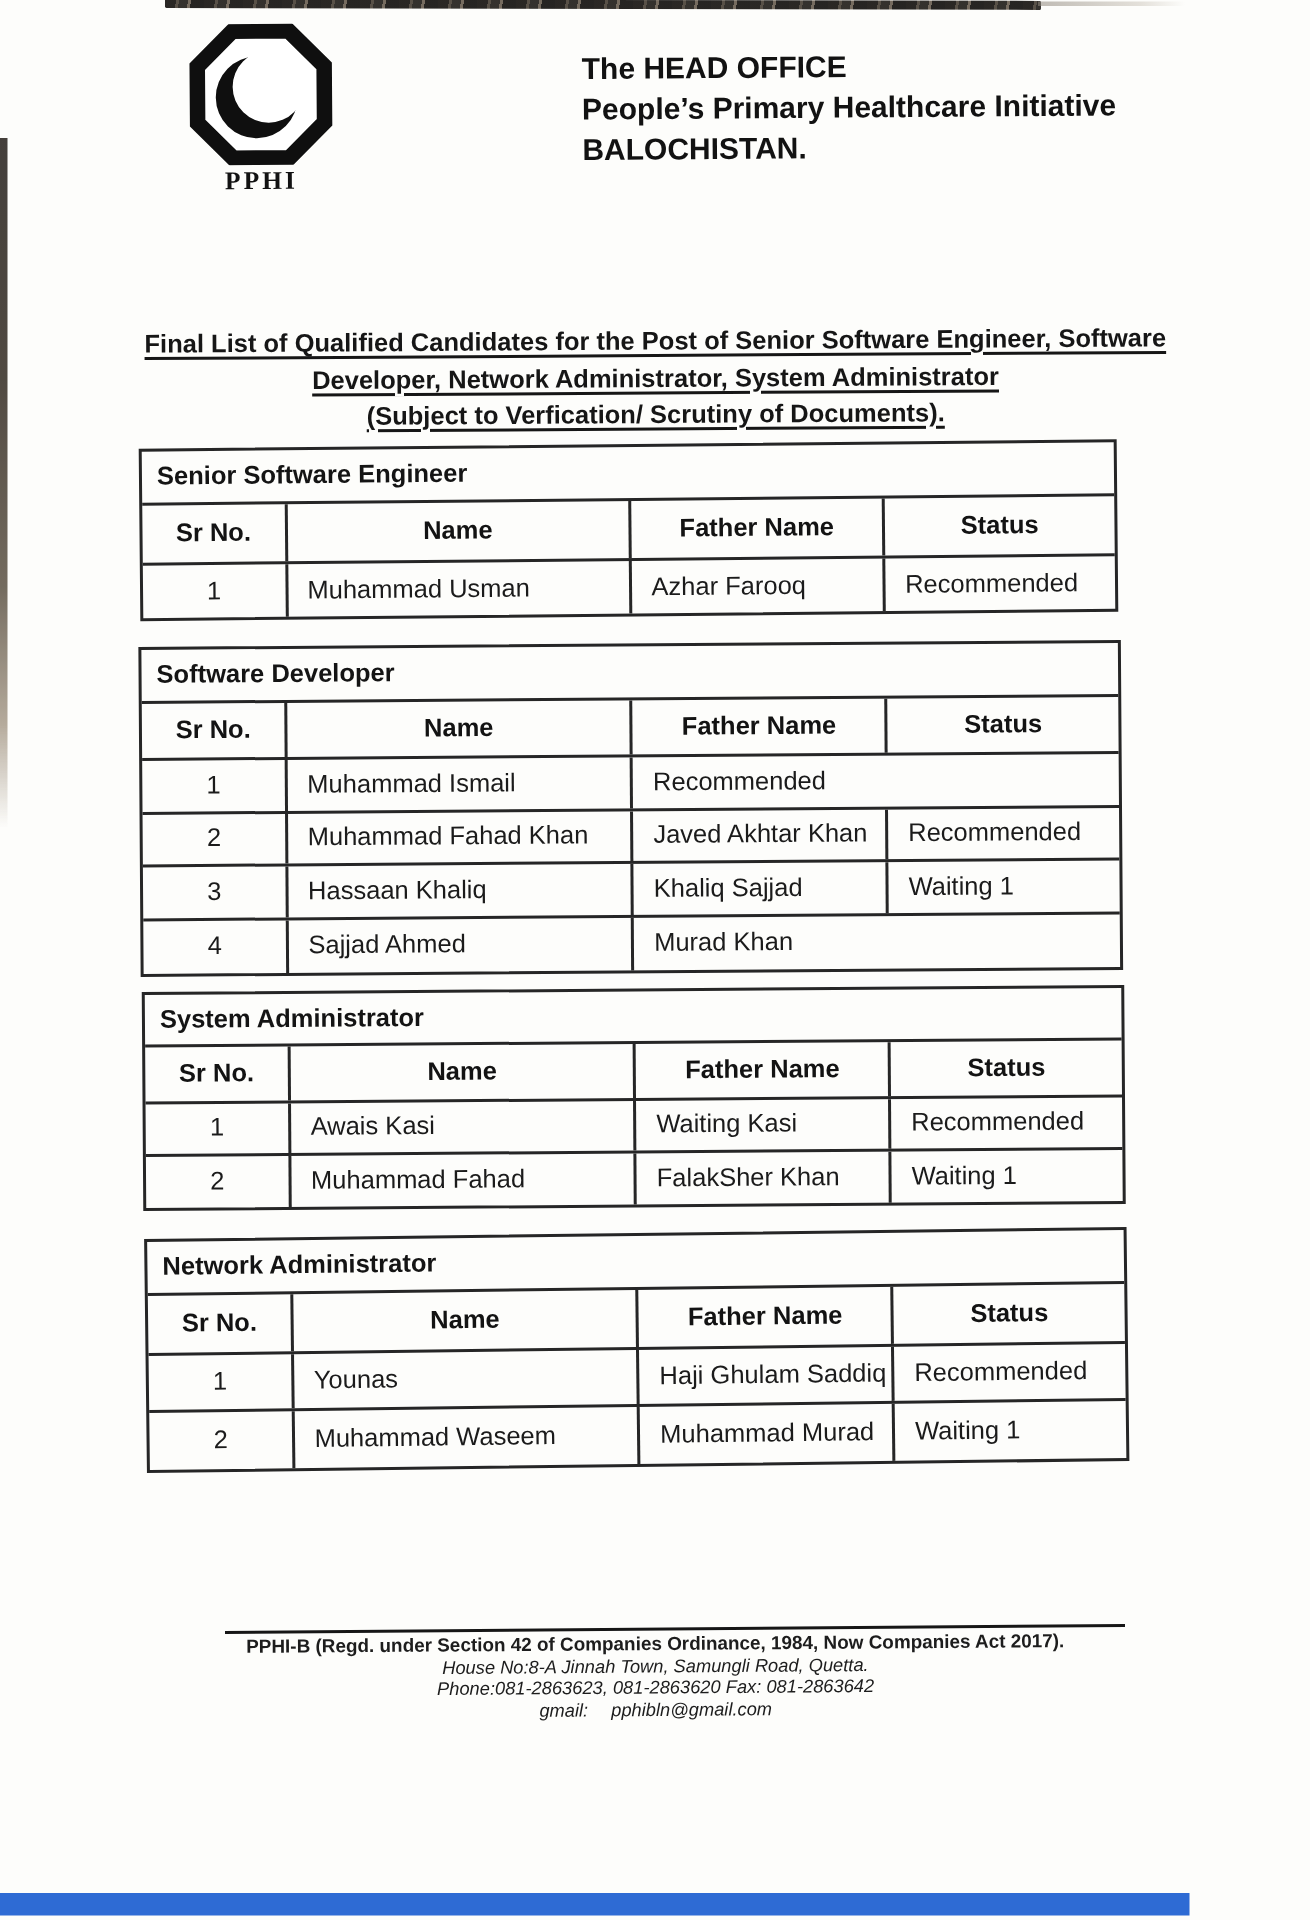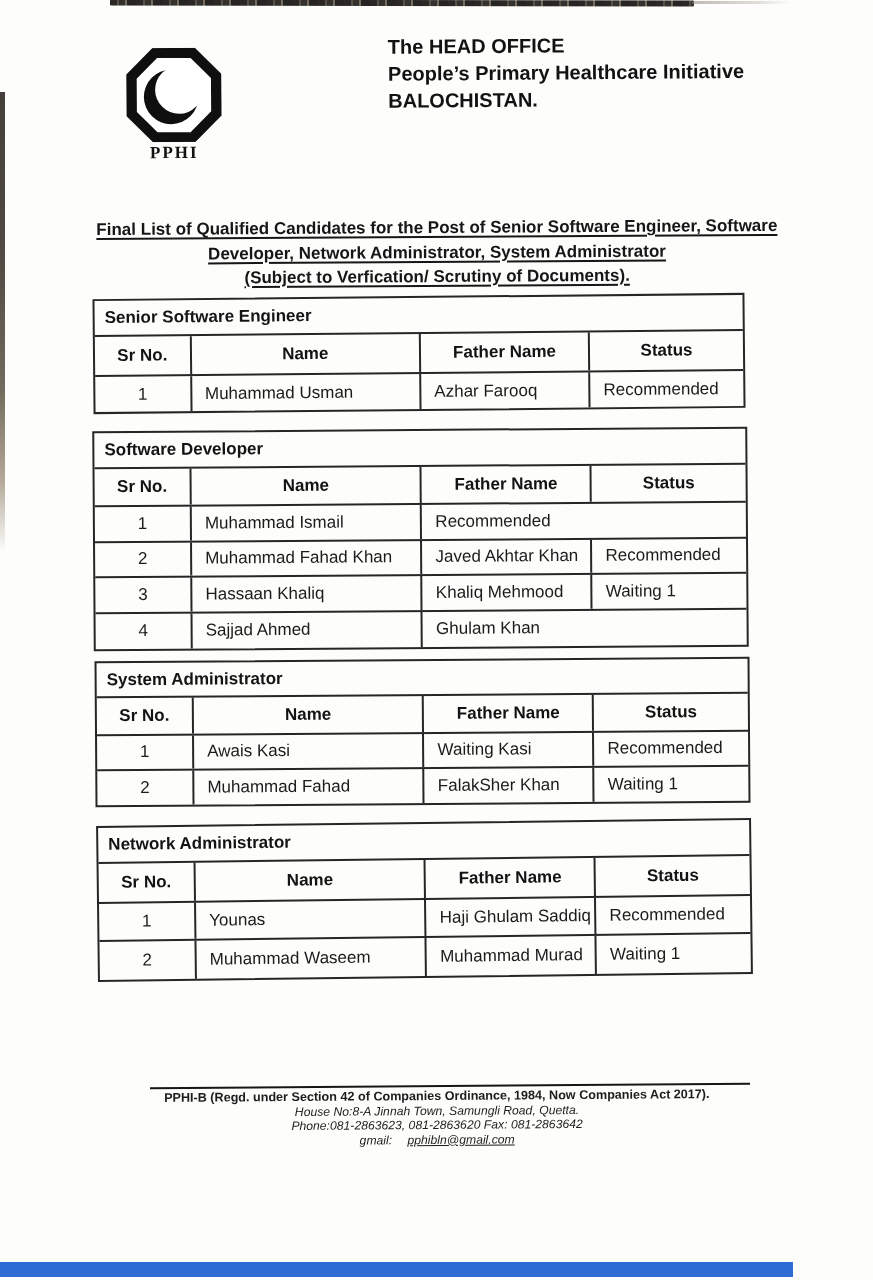"PPHI" .logo-wrap { top: 48px -> 16px }
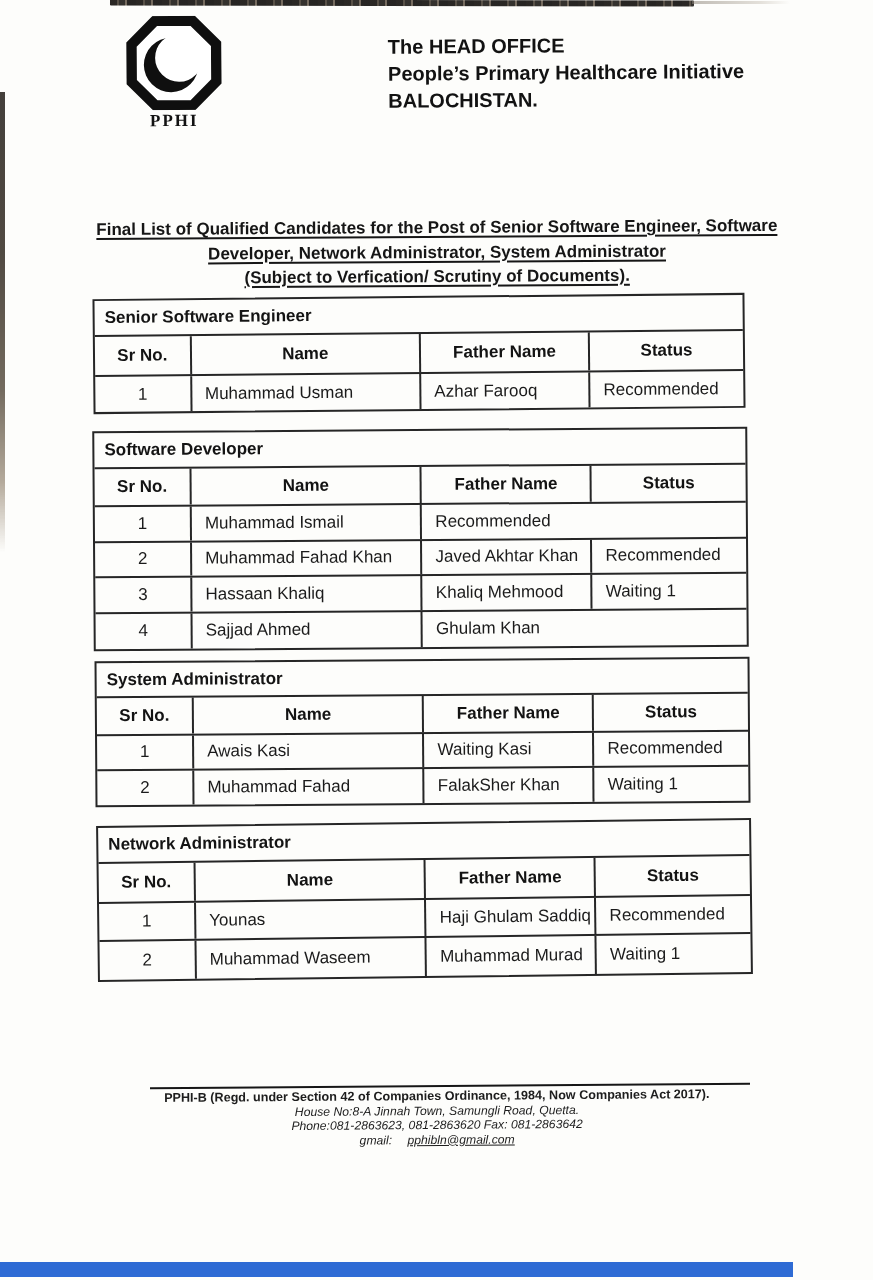"Khaliq Mehmood" div.cell { text: Mehmood -> Sajjad }
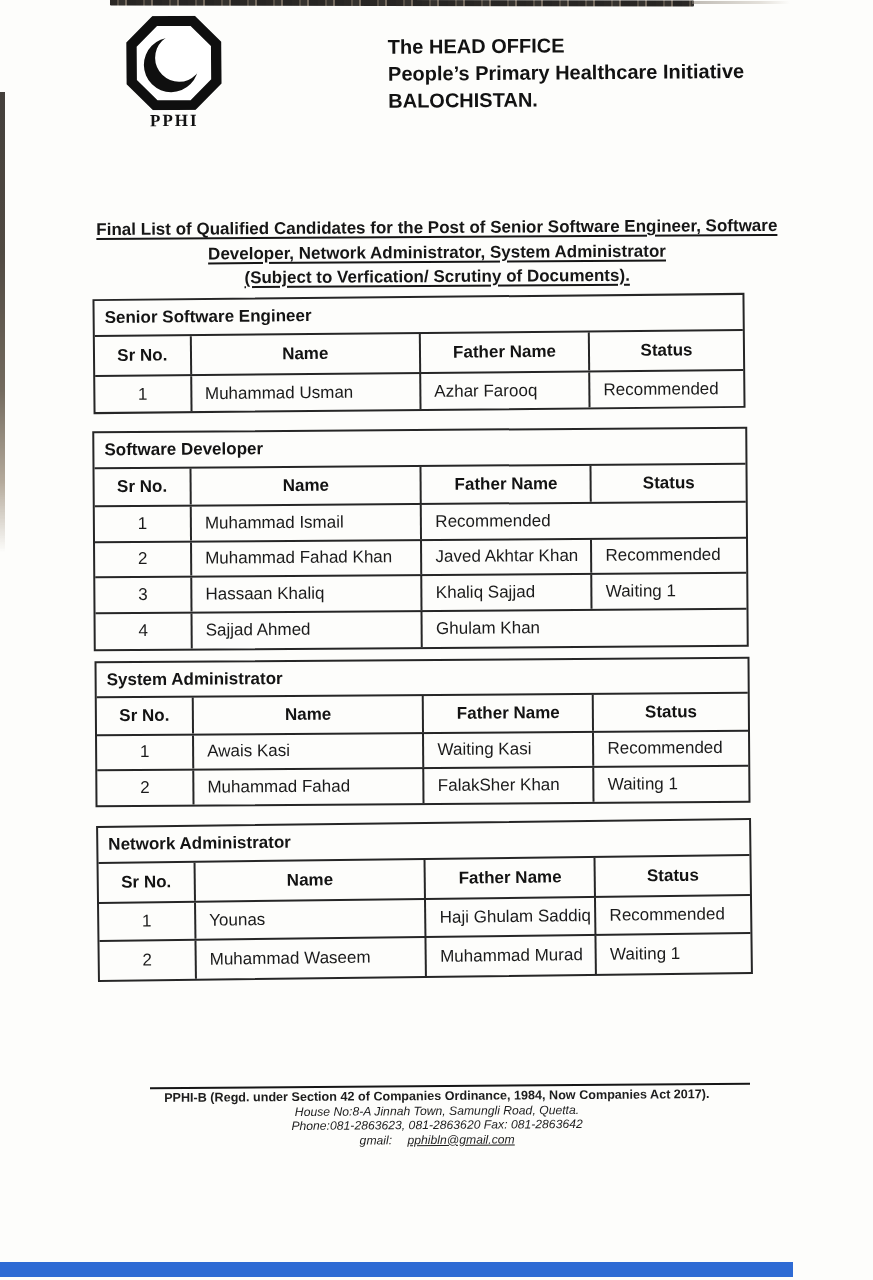"Ghulam Khan" div.cell { text: Ghulam -> Murad }
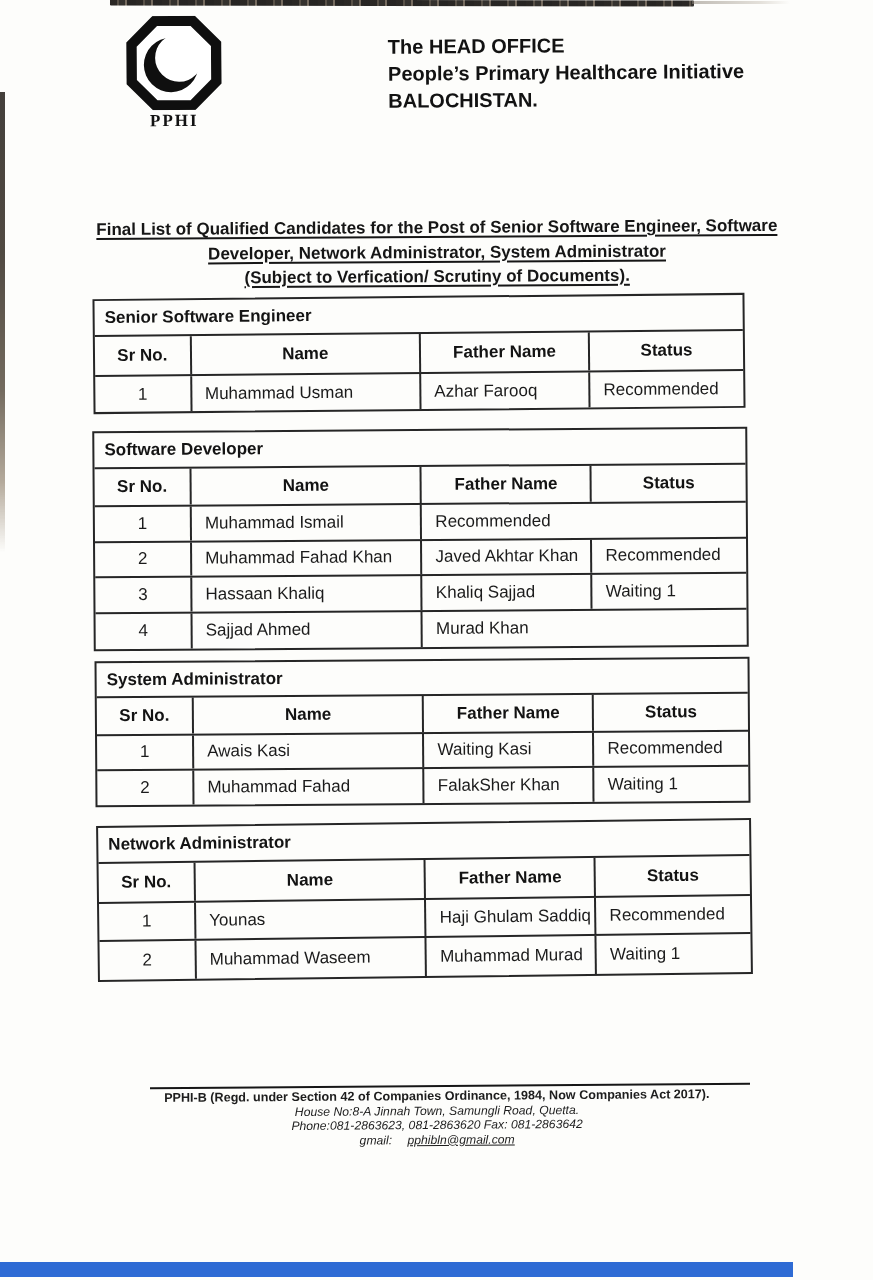"pphibln@gmail.com" .f-email { text-decoration: underline -> none }
